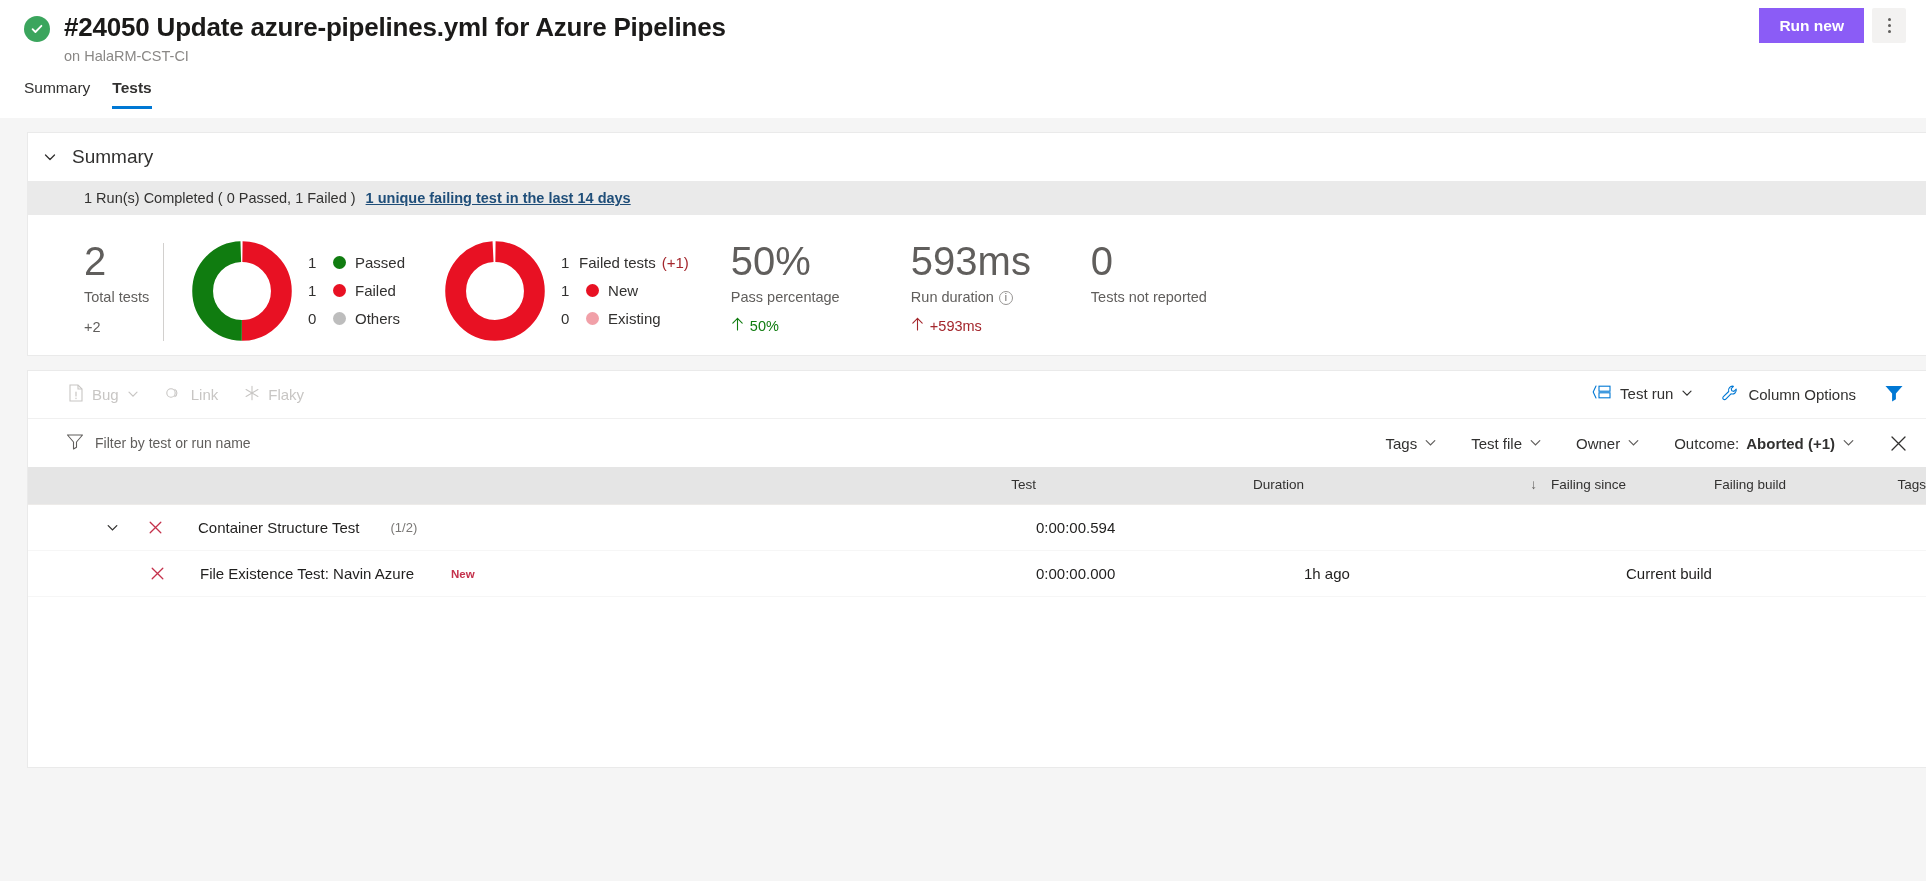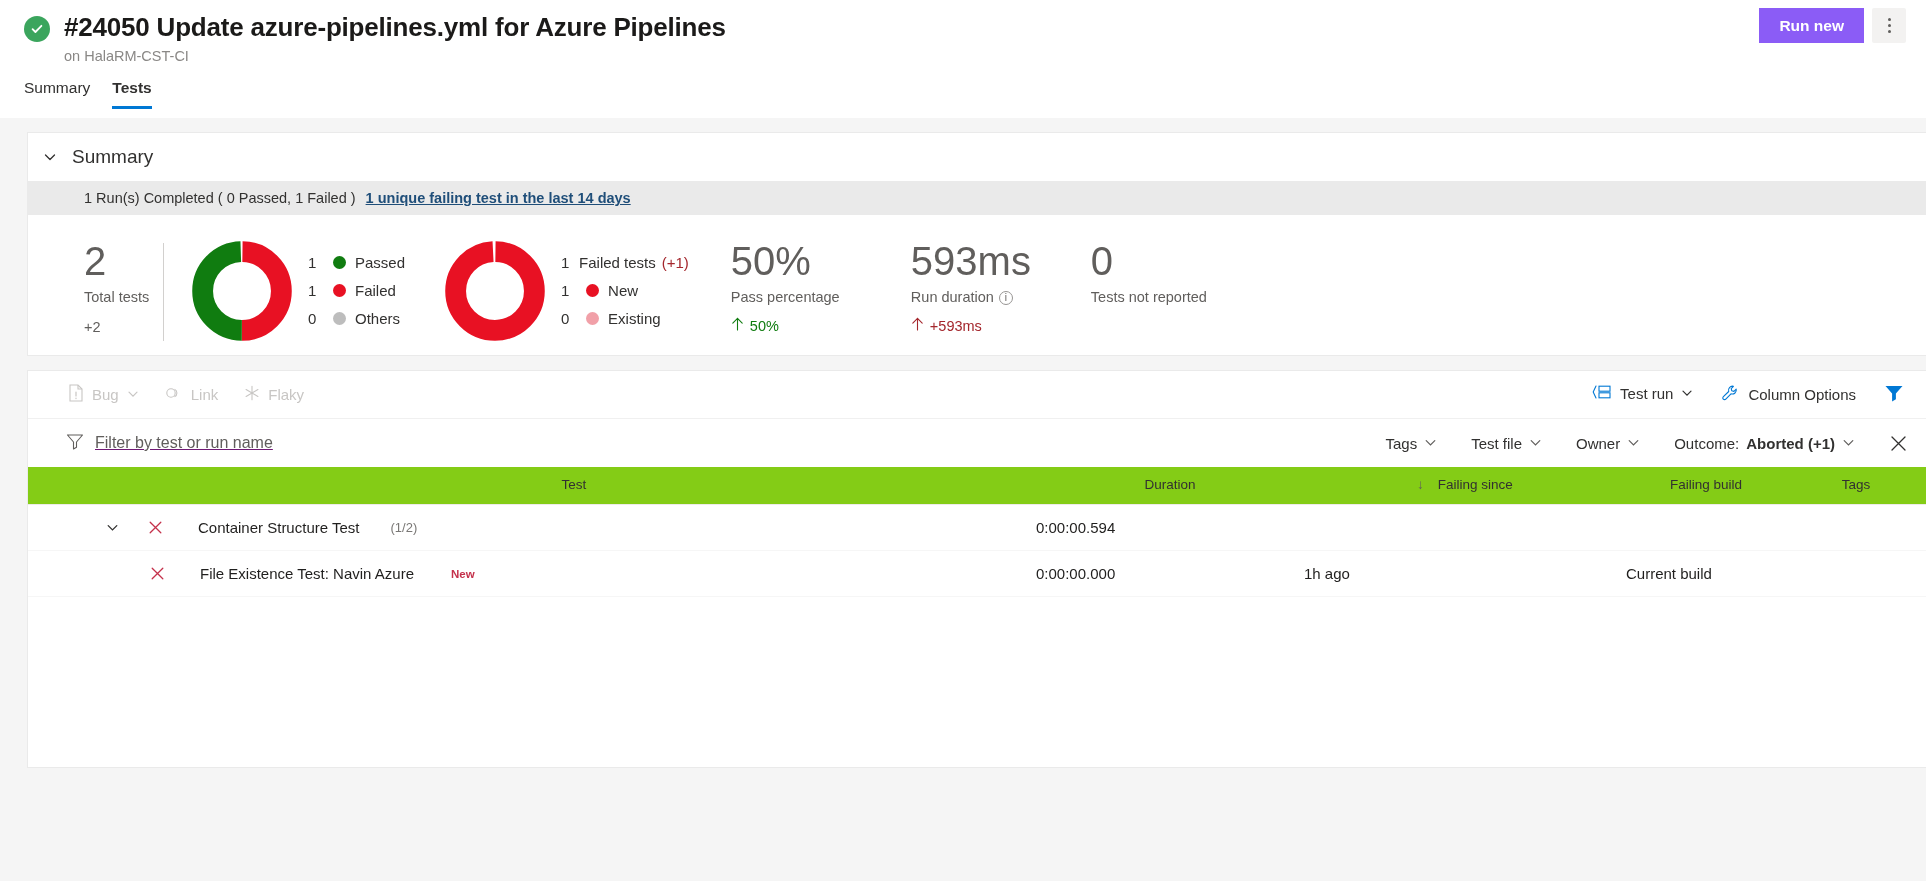"Filter by test or run" .filter-input input { font-size: 16px -> 14px; text-decoration: underline -> none }
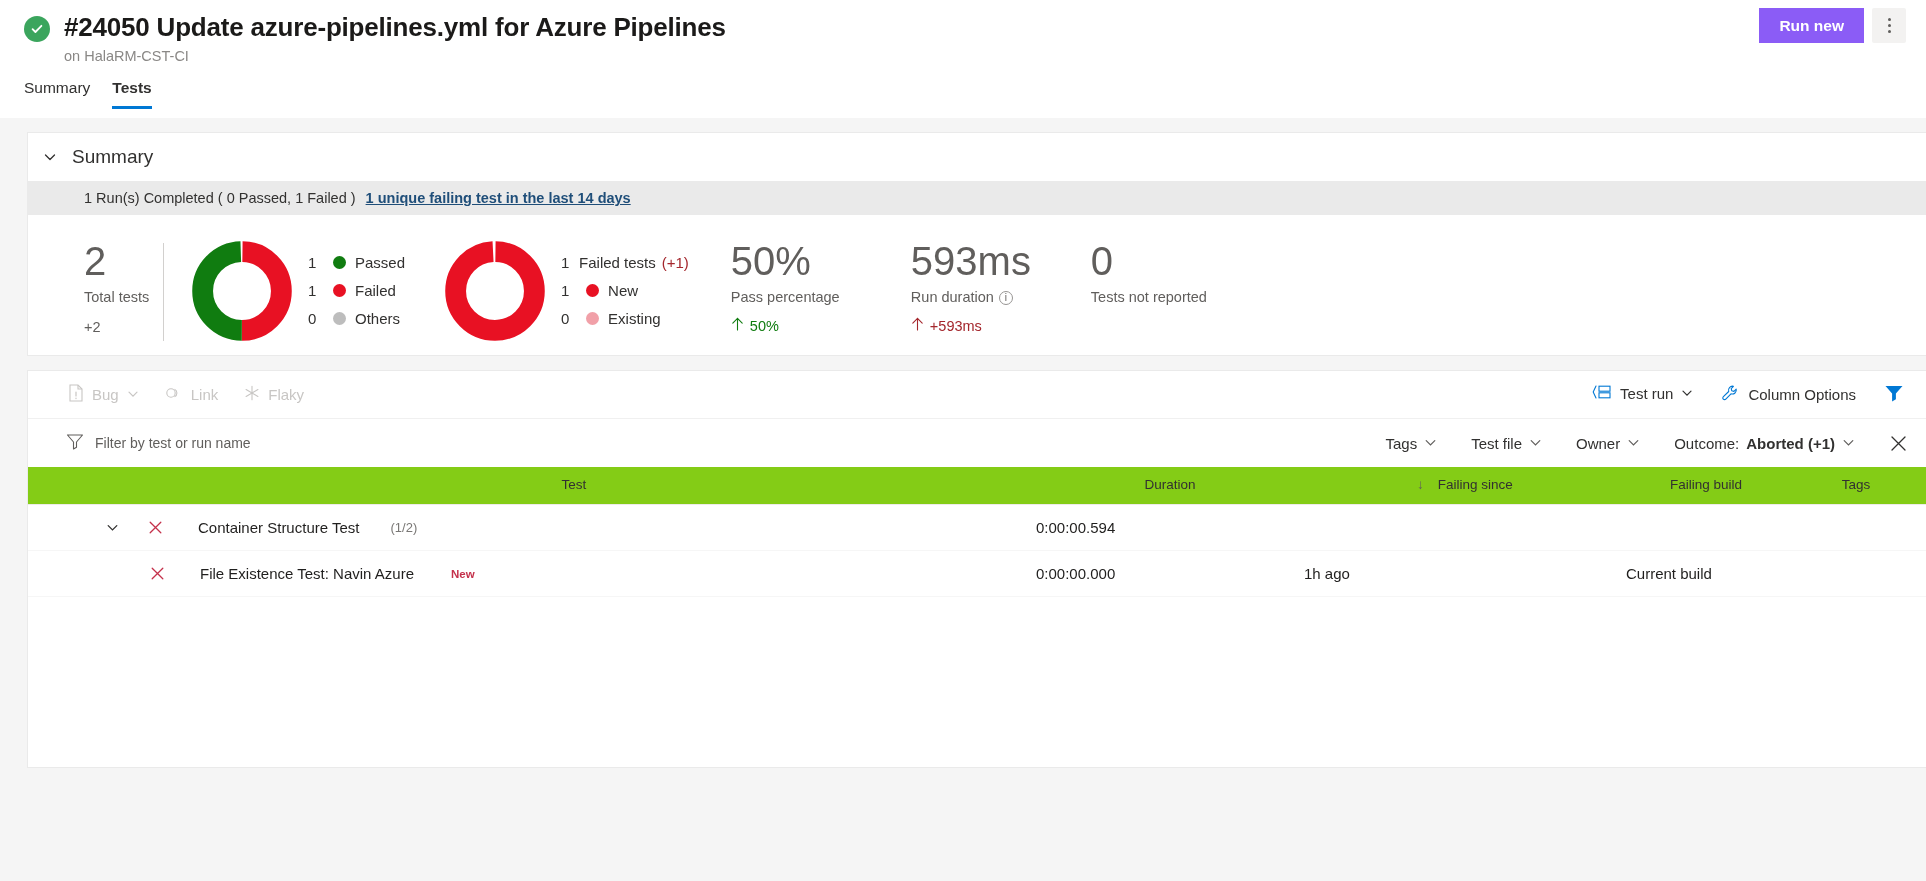"Test" .tbl thead th { background: #84cc16 -> #e5e5e5; text-align: center -> right }
